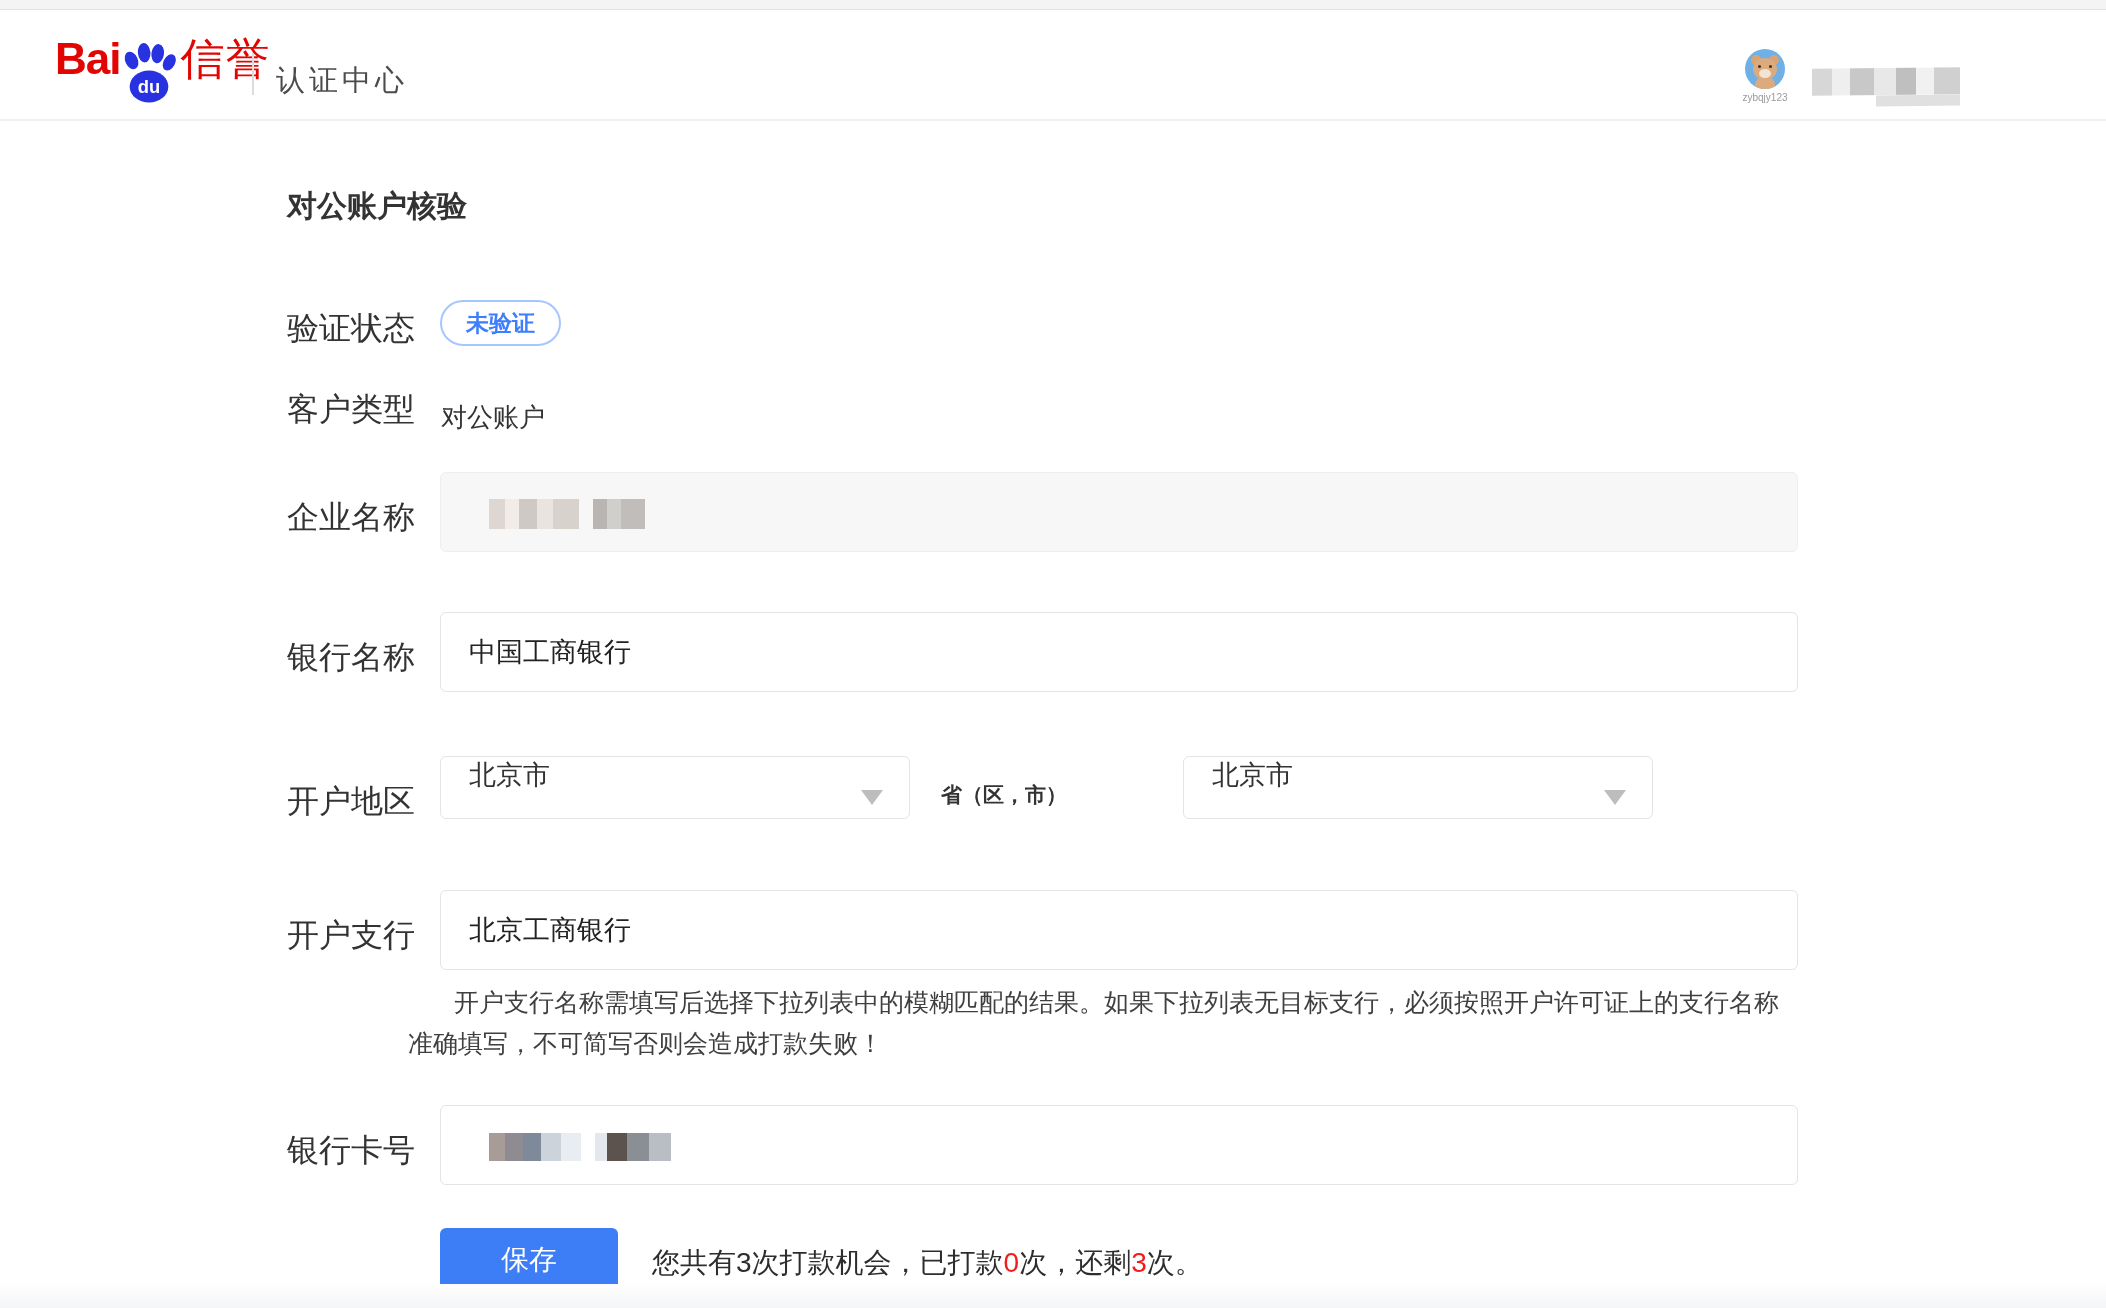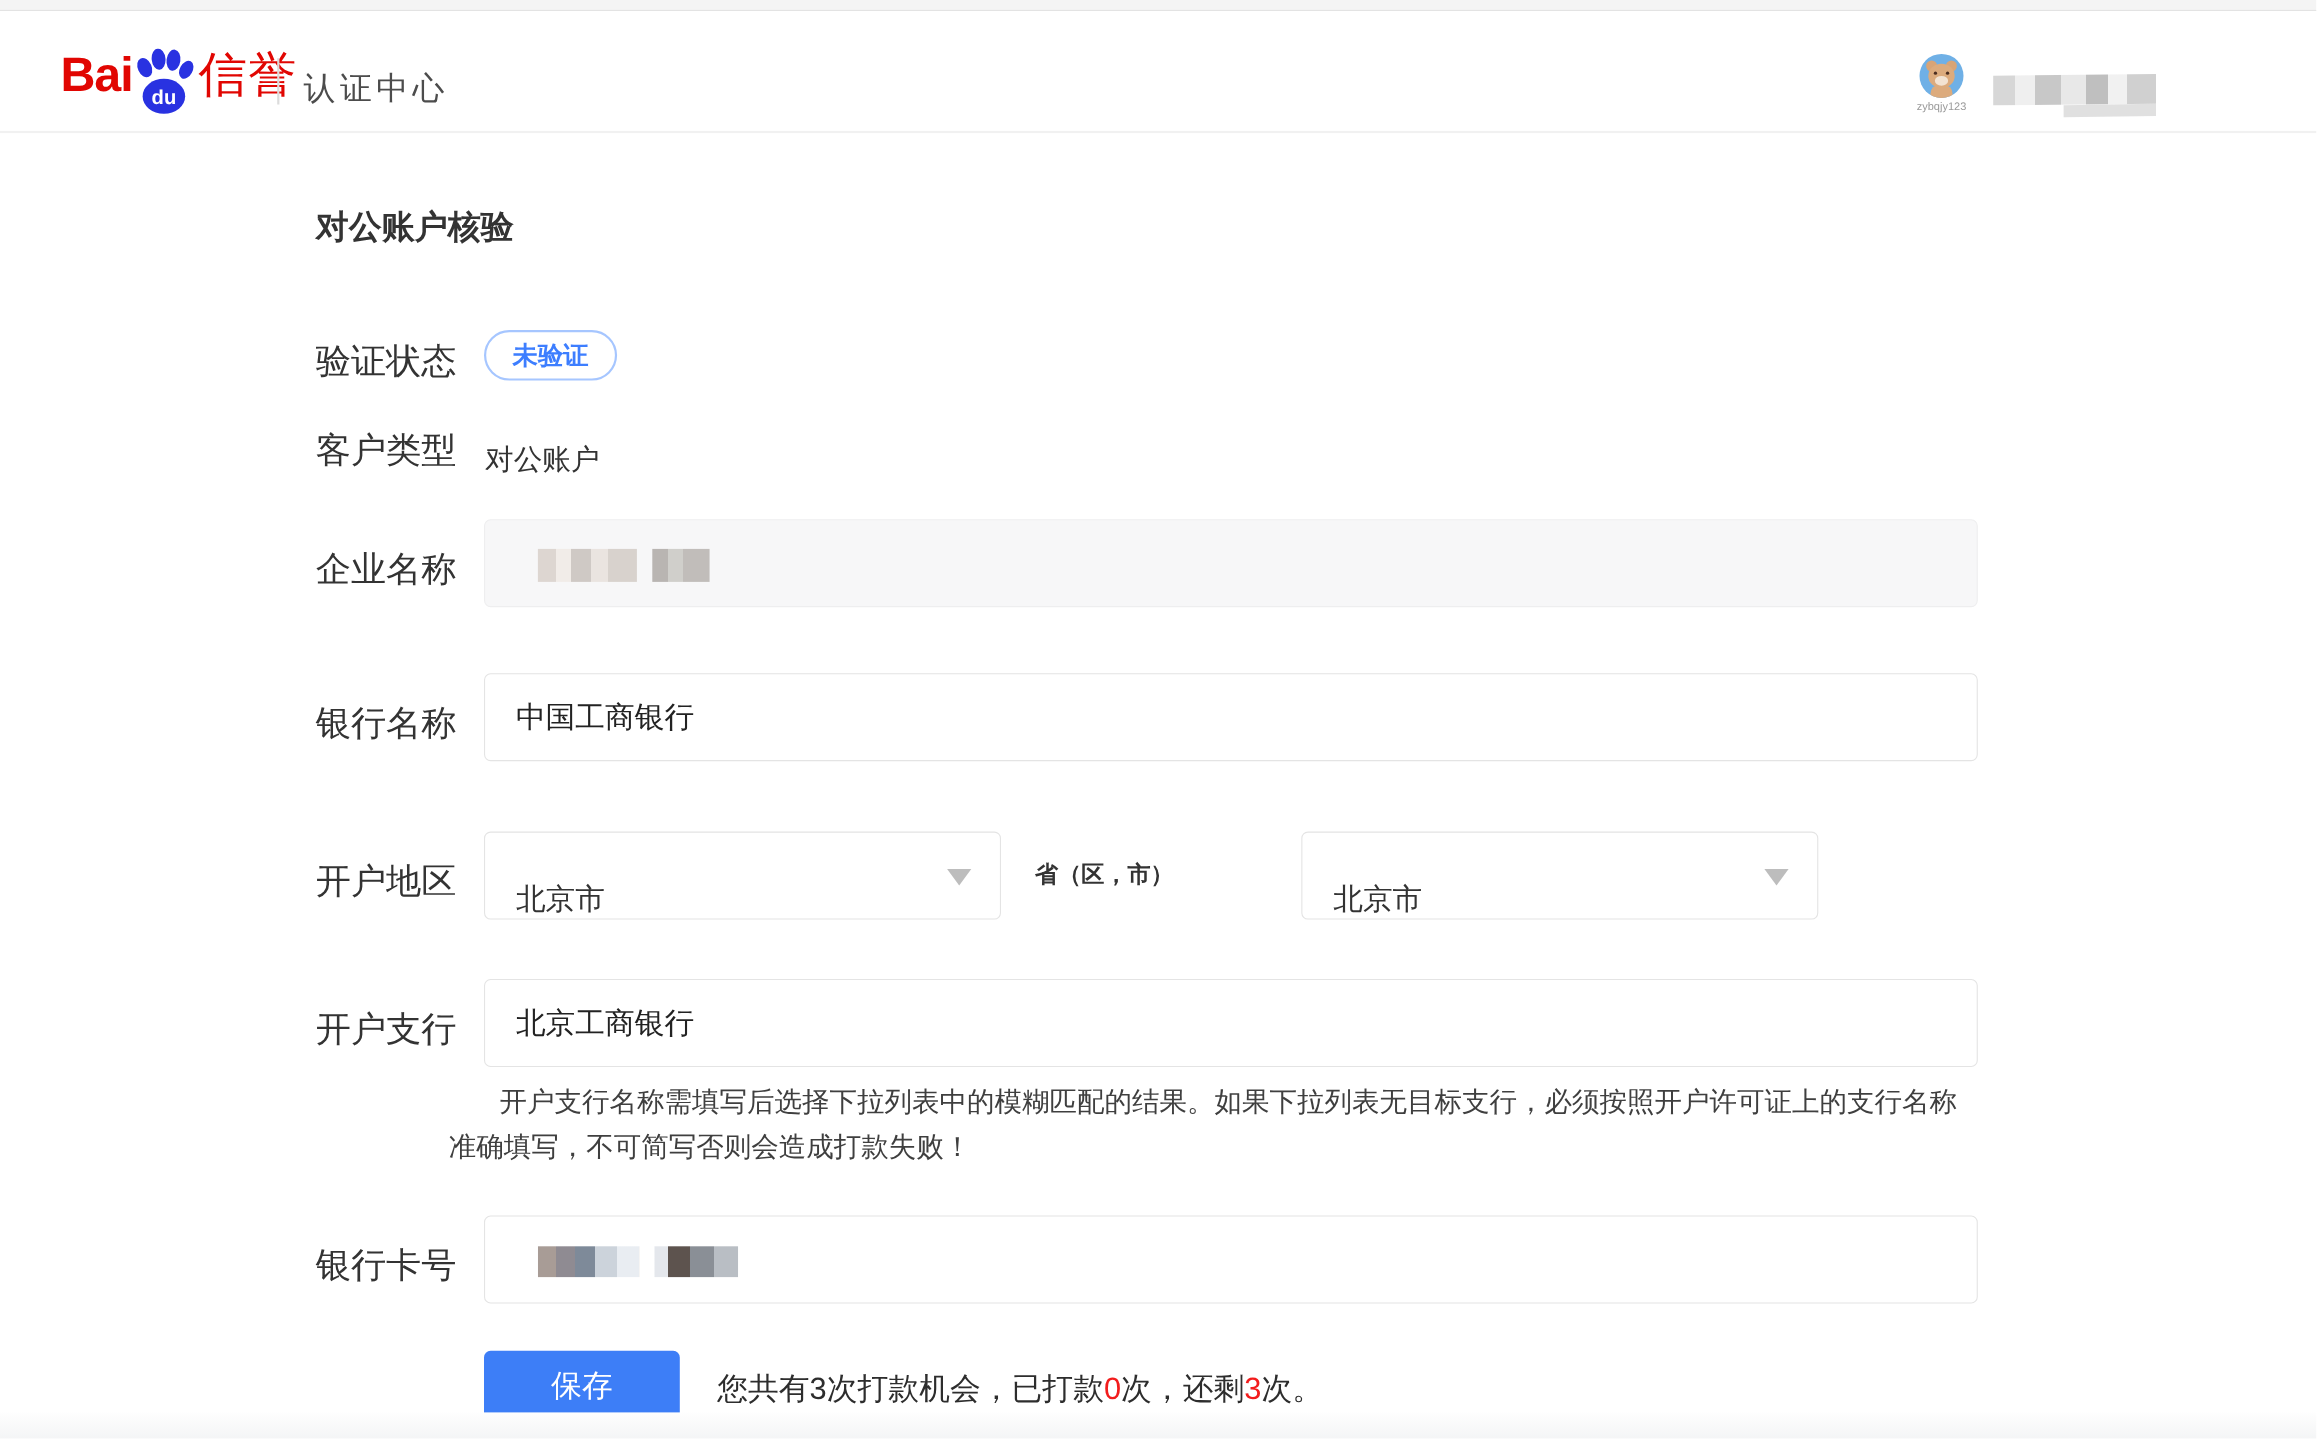"Bai" .brand { align-items: center -> flex-start }
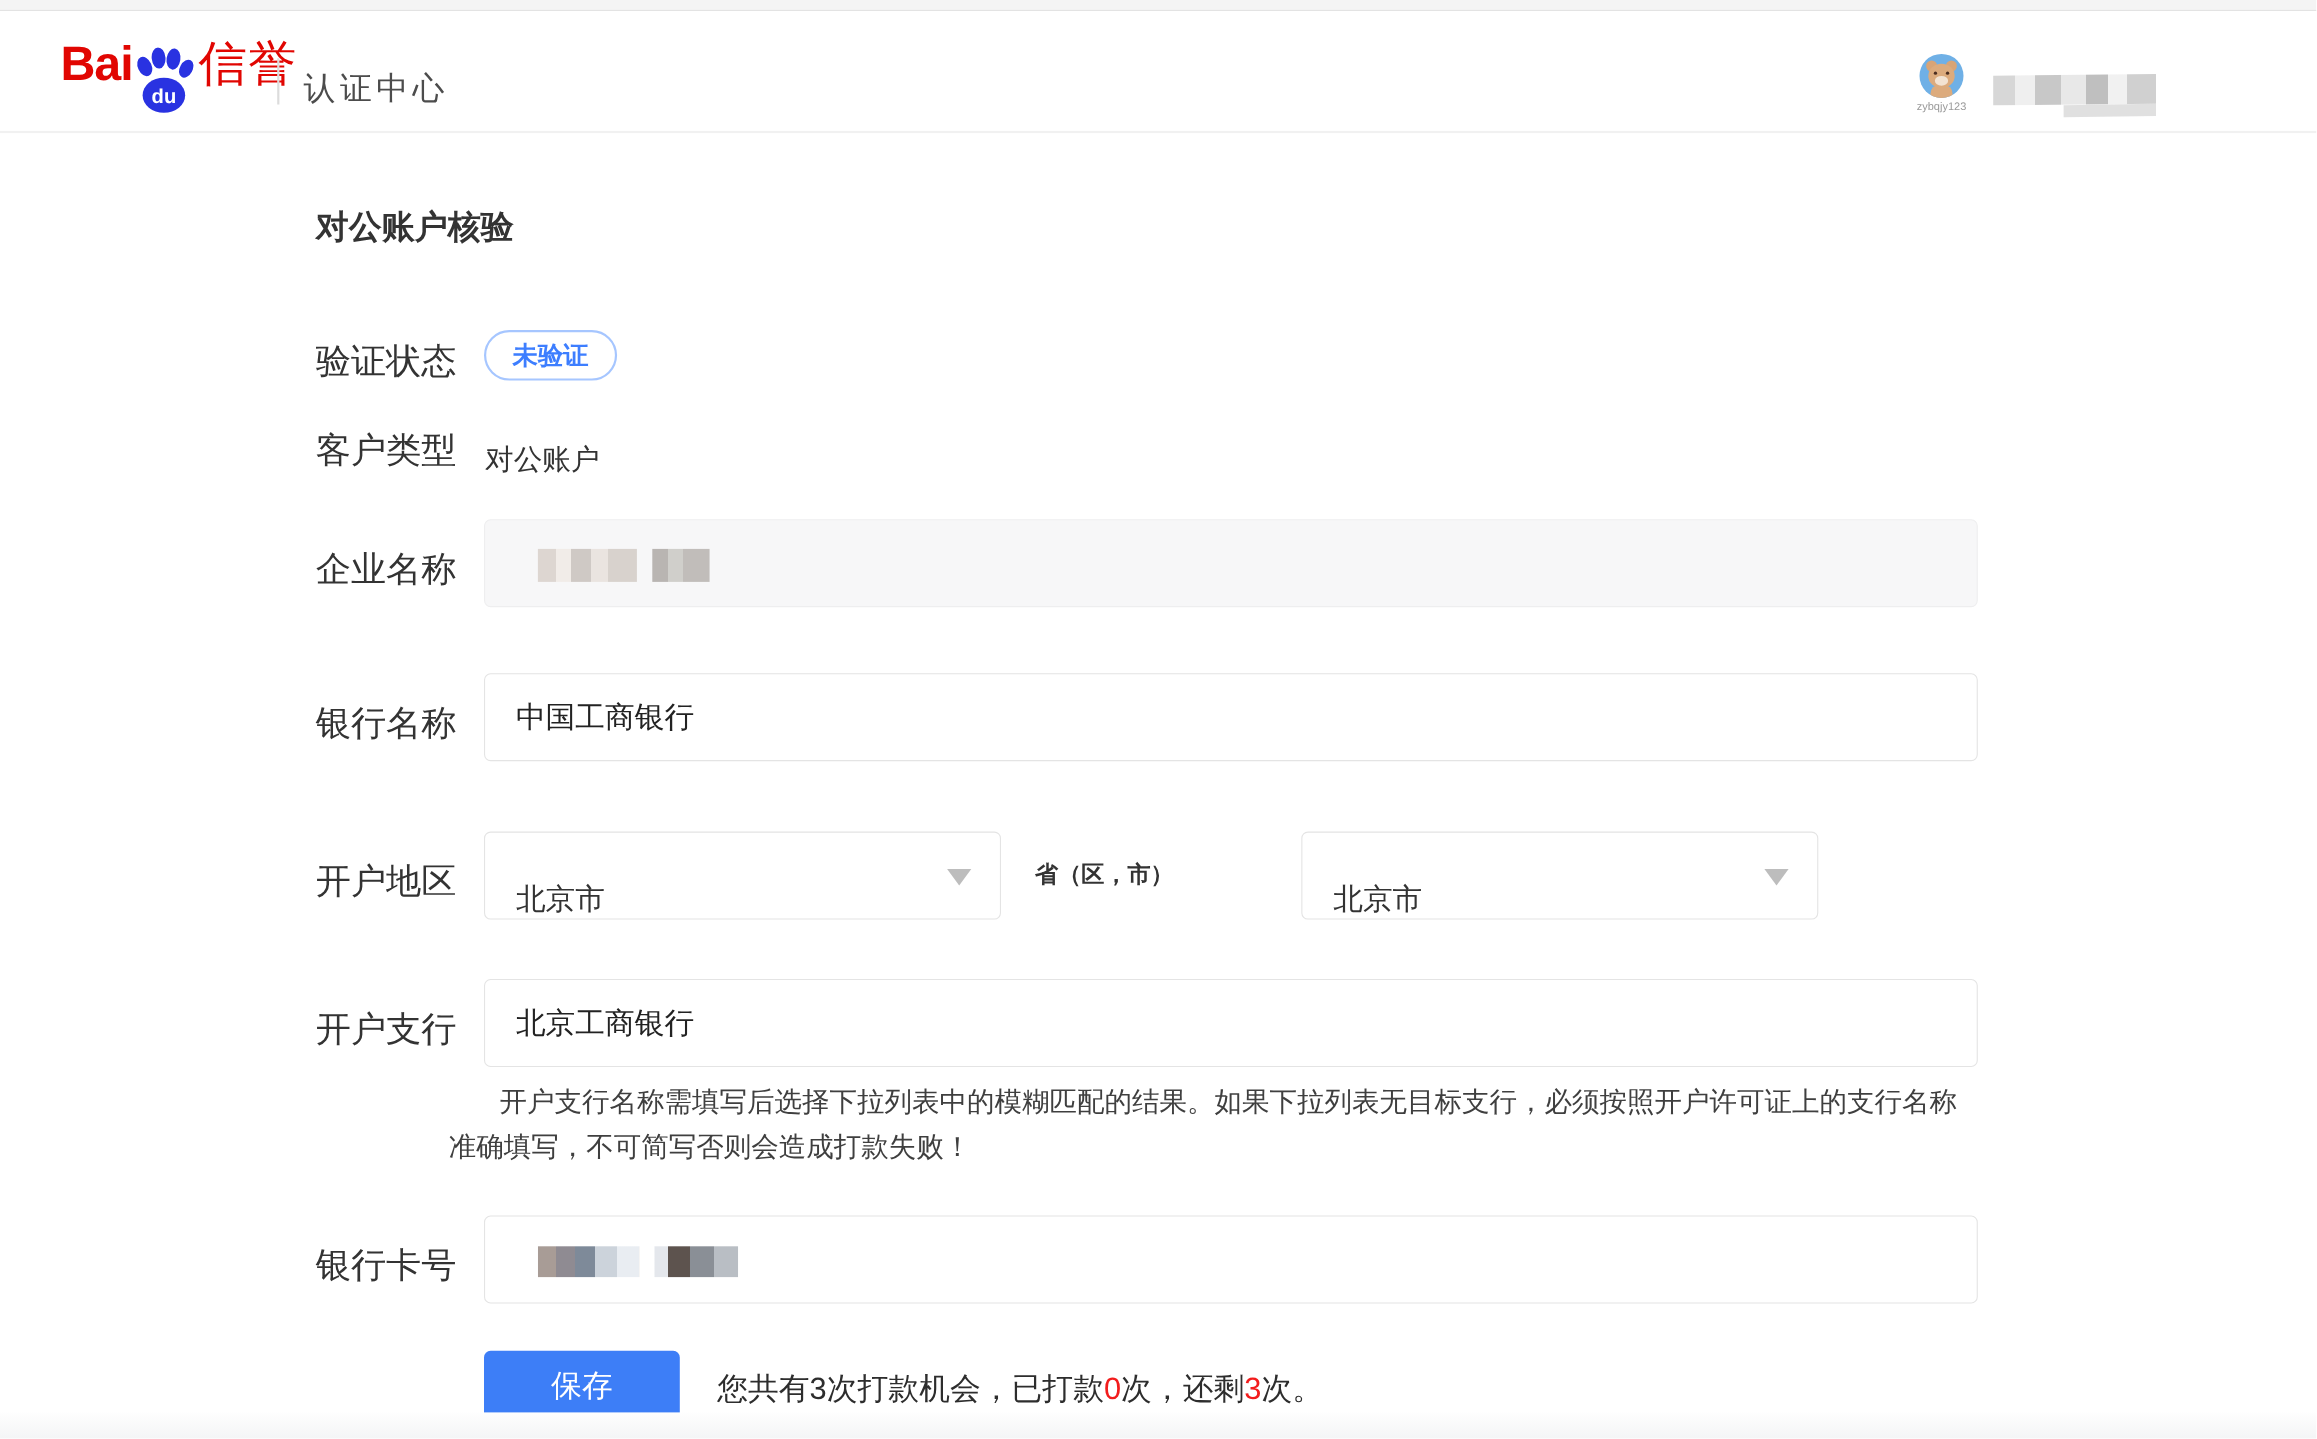"北京市" .select { align-items: flex-end -> flex-start; height: 80px -> 63px }
